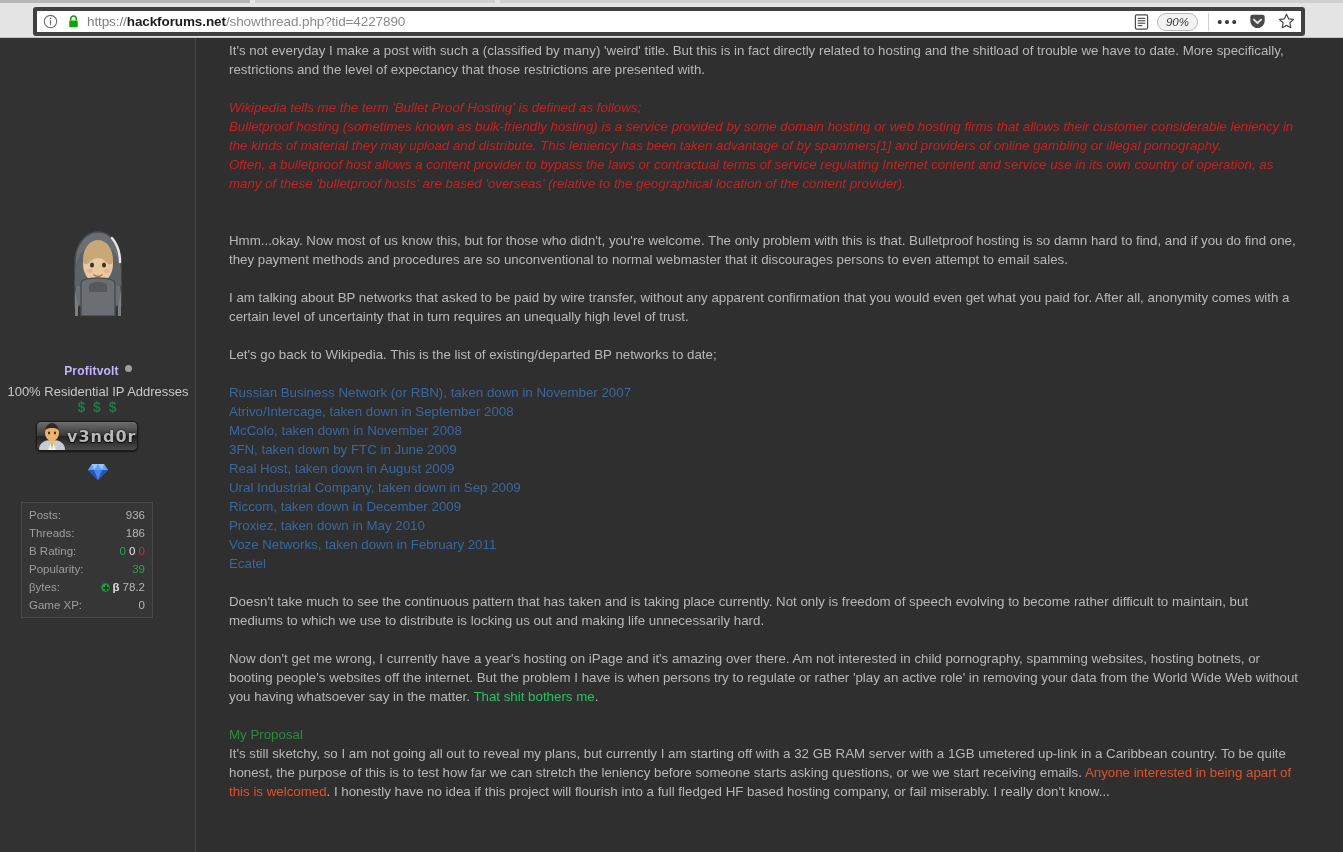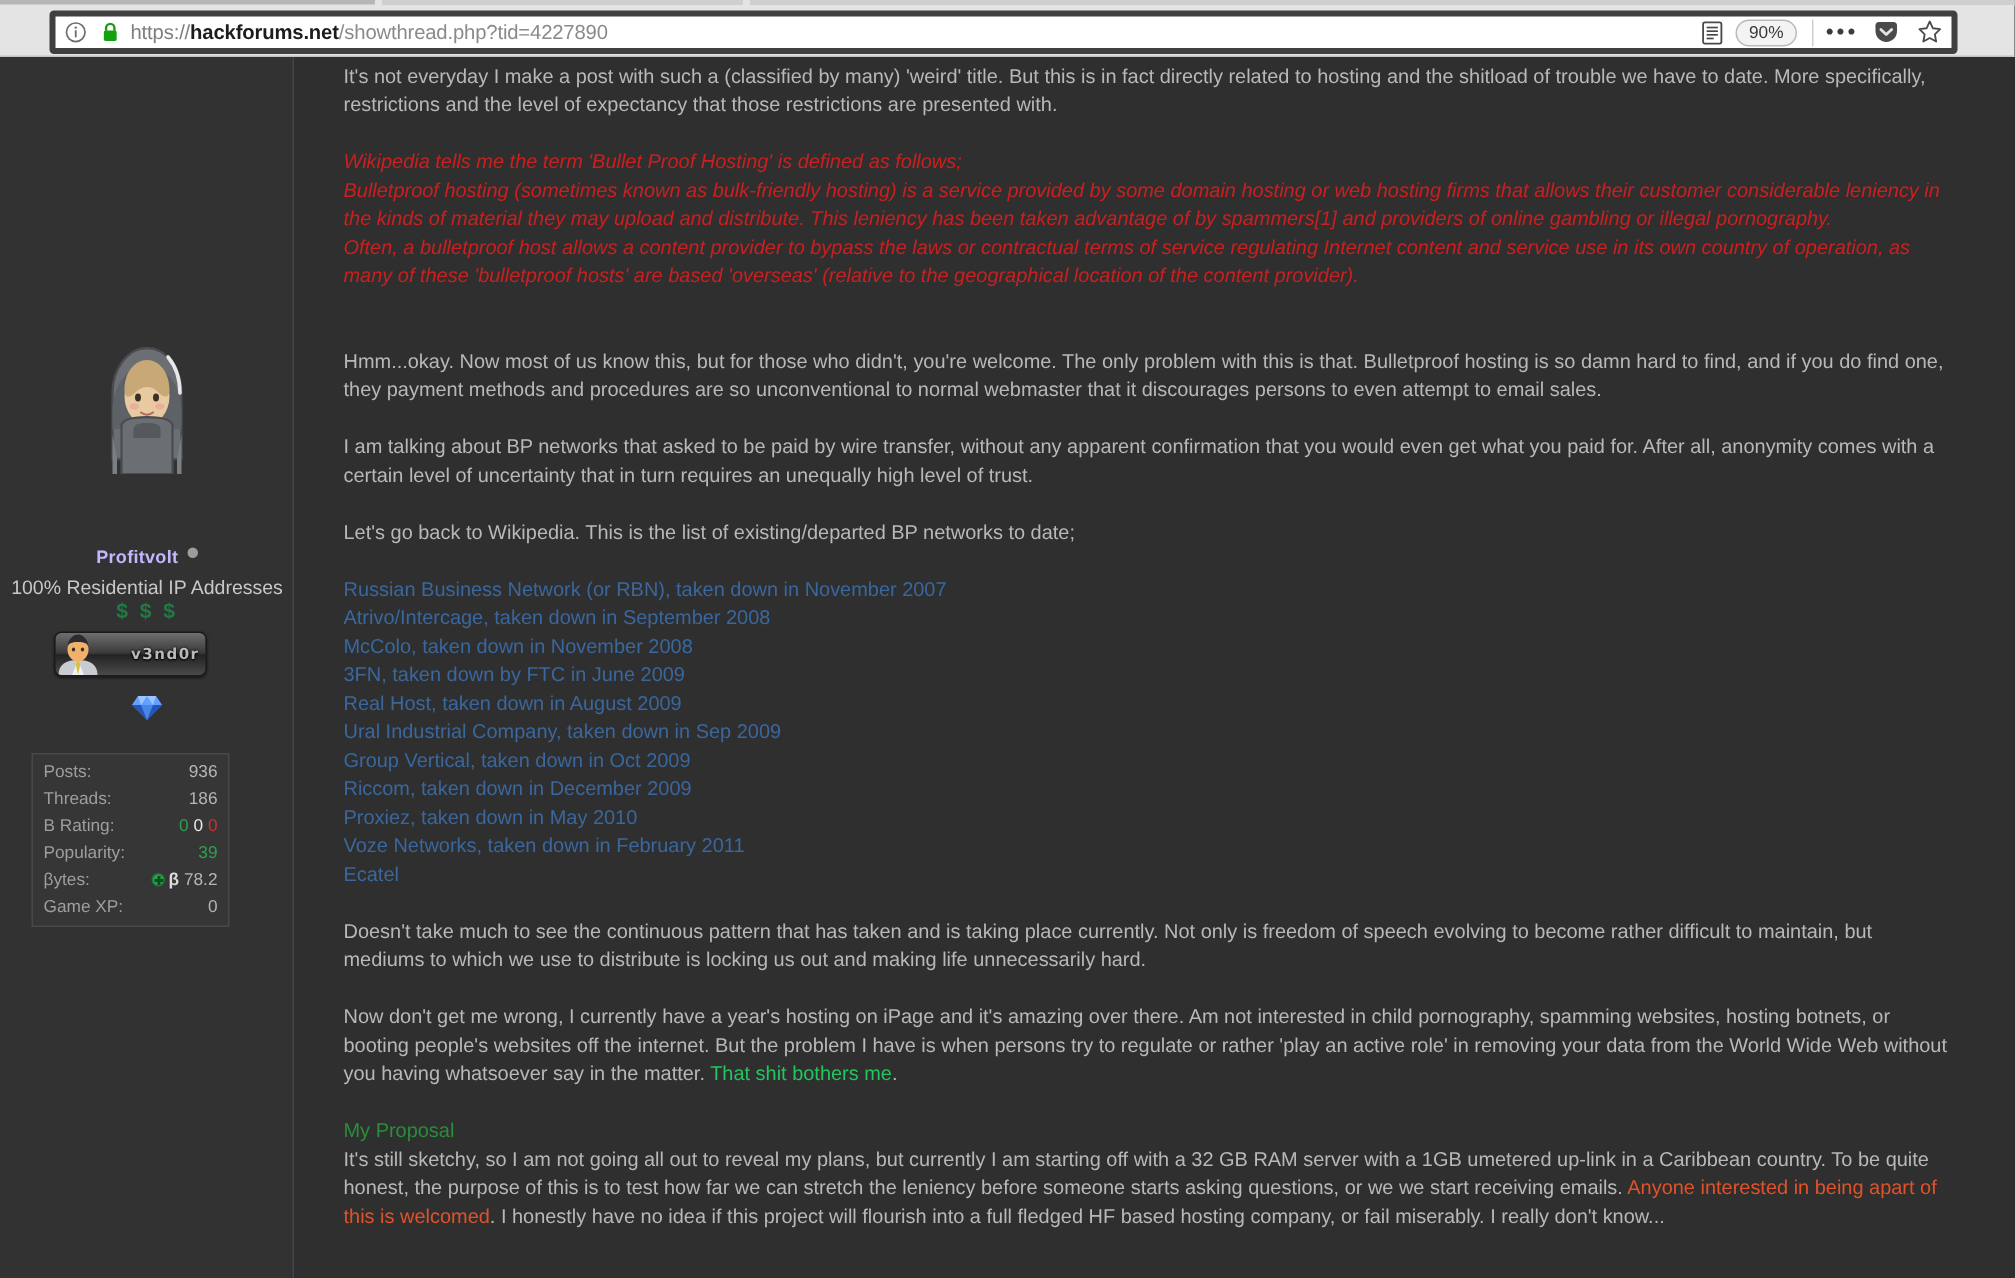"90%" .ubar-btn { font-style: none -> italic }
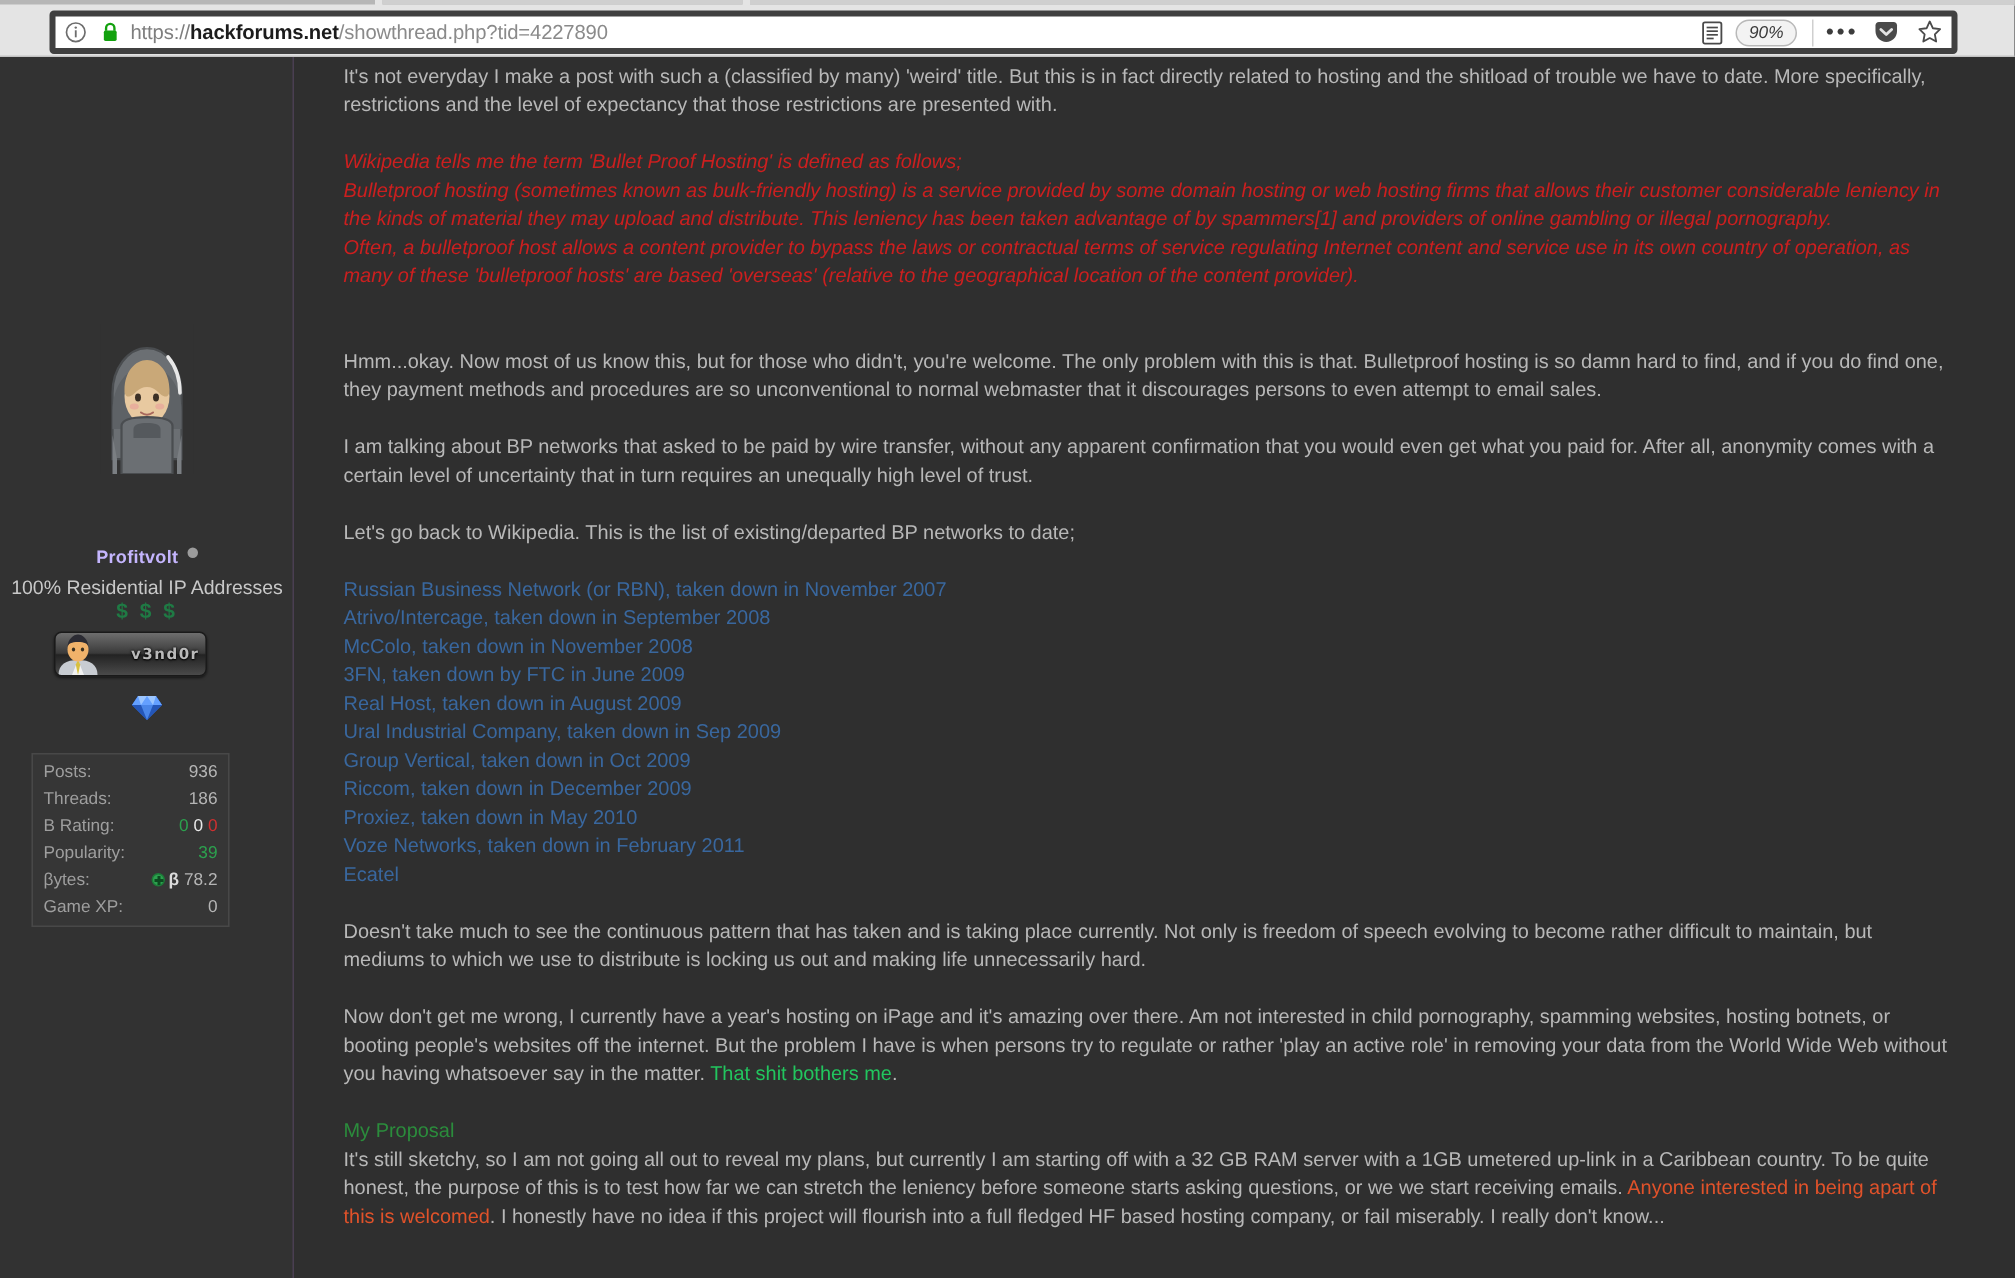"v3nd0r" #vendor-label { font-size: 10px -> 16px; text-align: right -> left }
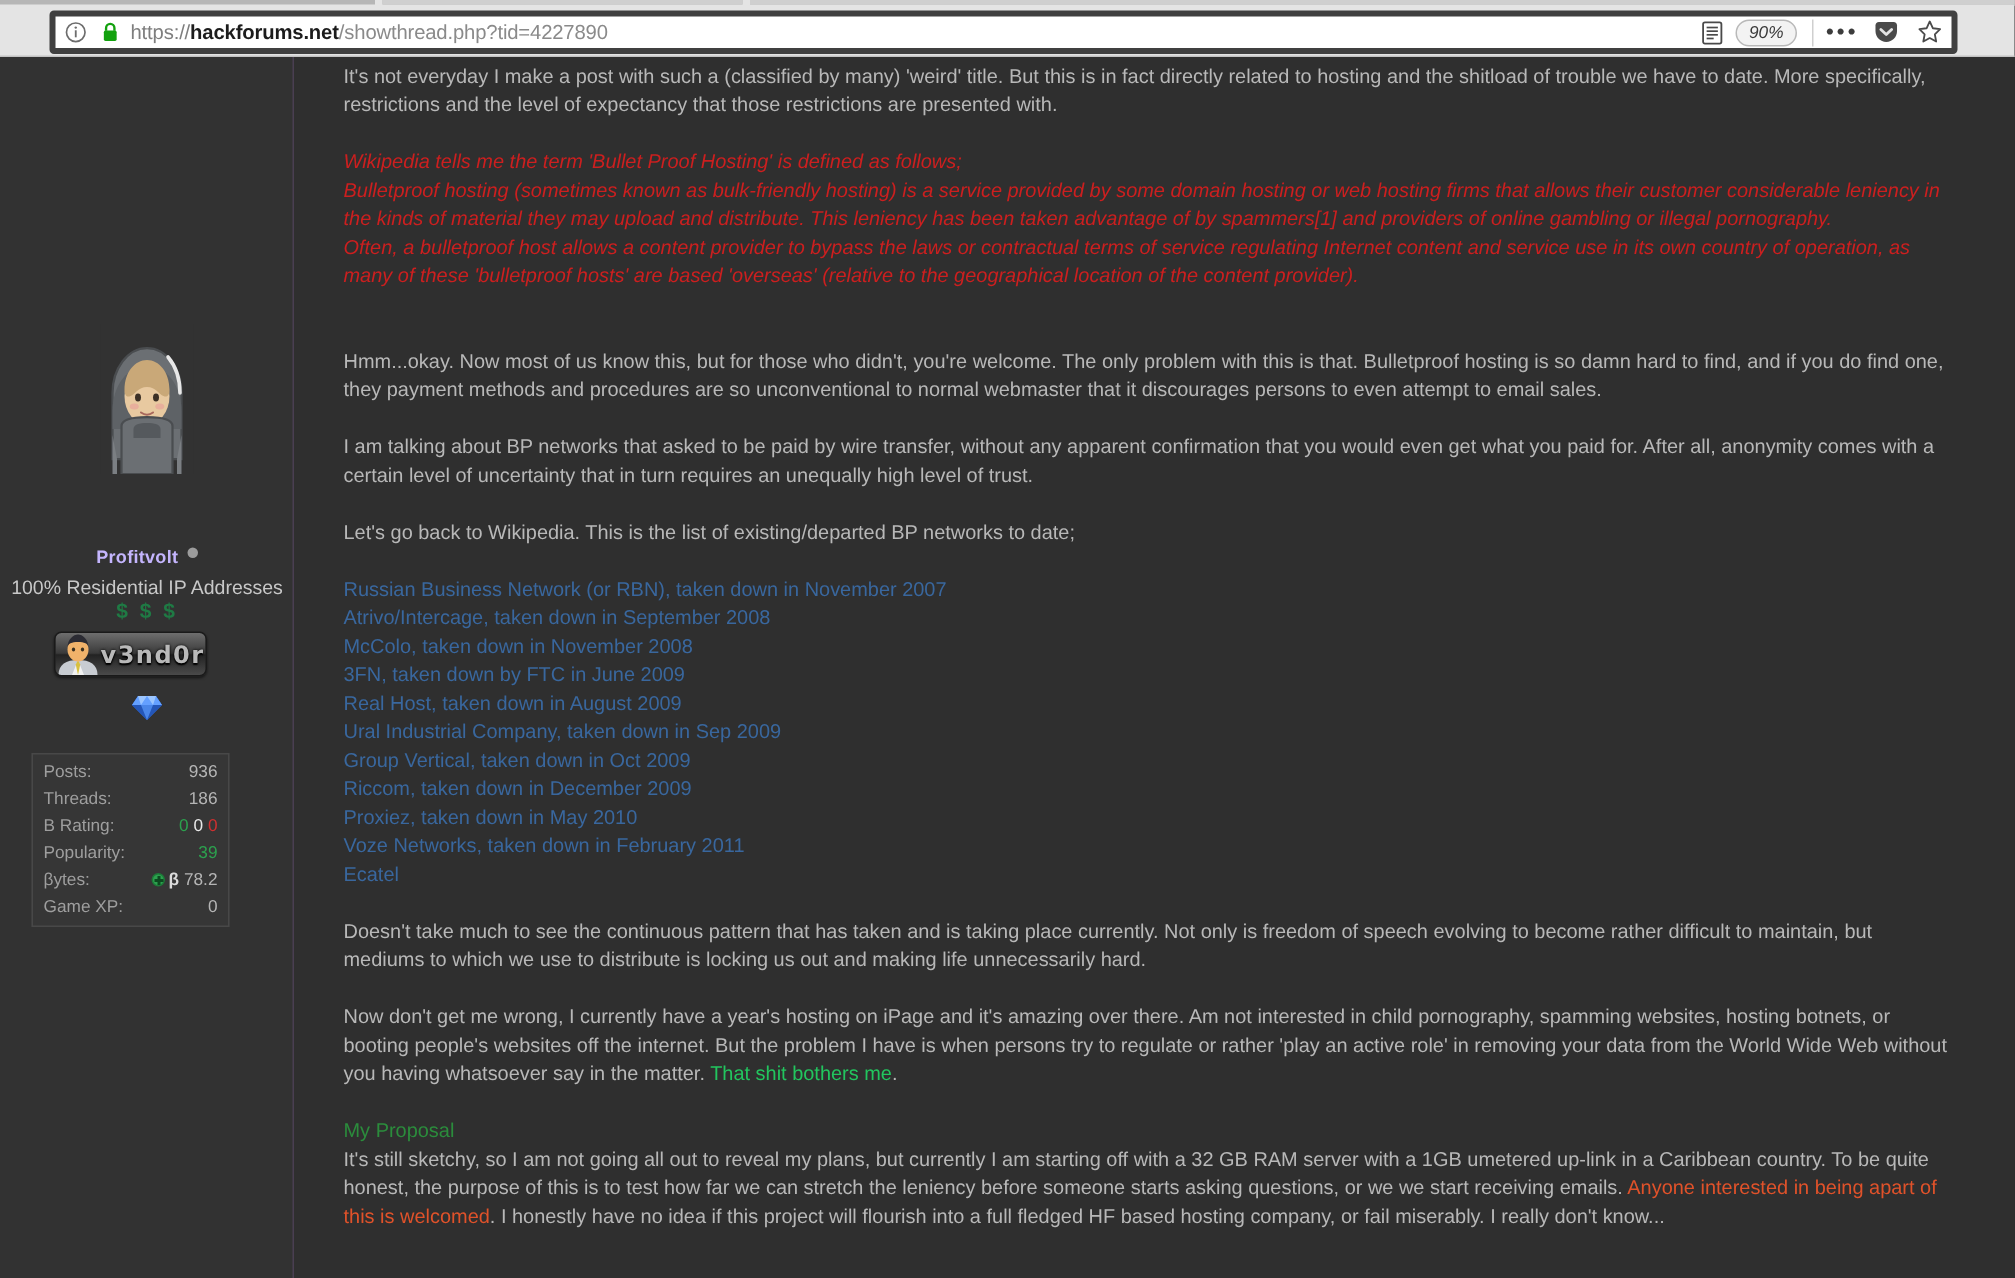"Group Vertical, taken down in" a { html: <a>Group Vertical, taken down in Oct 2009</a> -> none }
